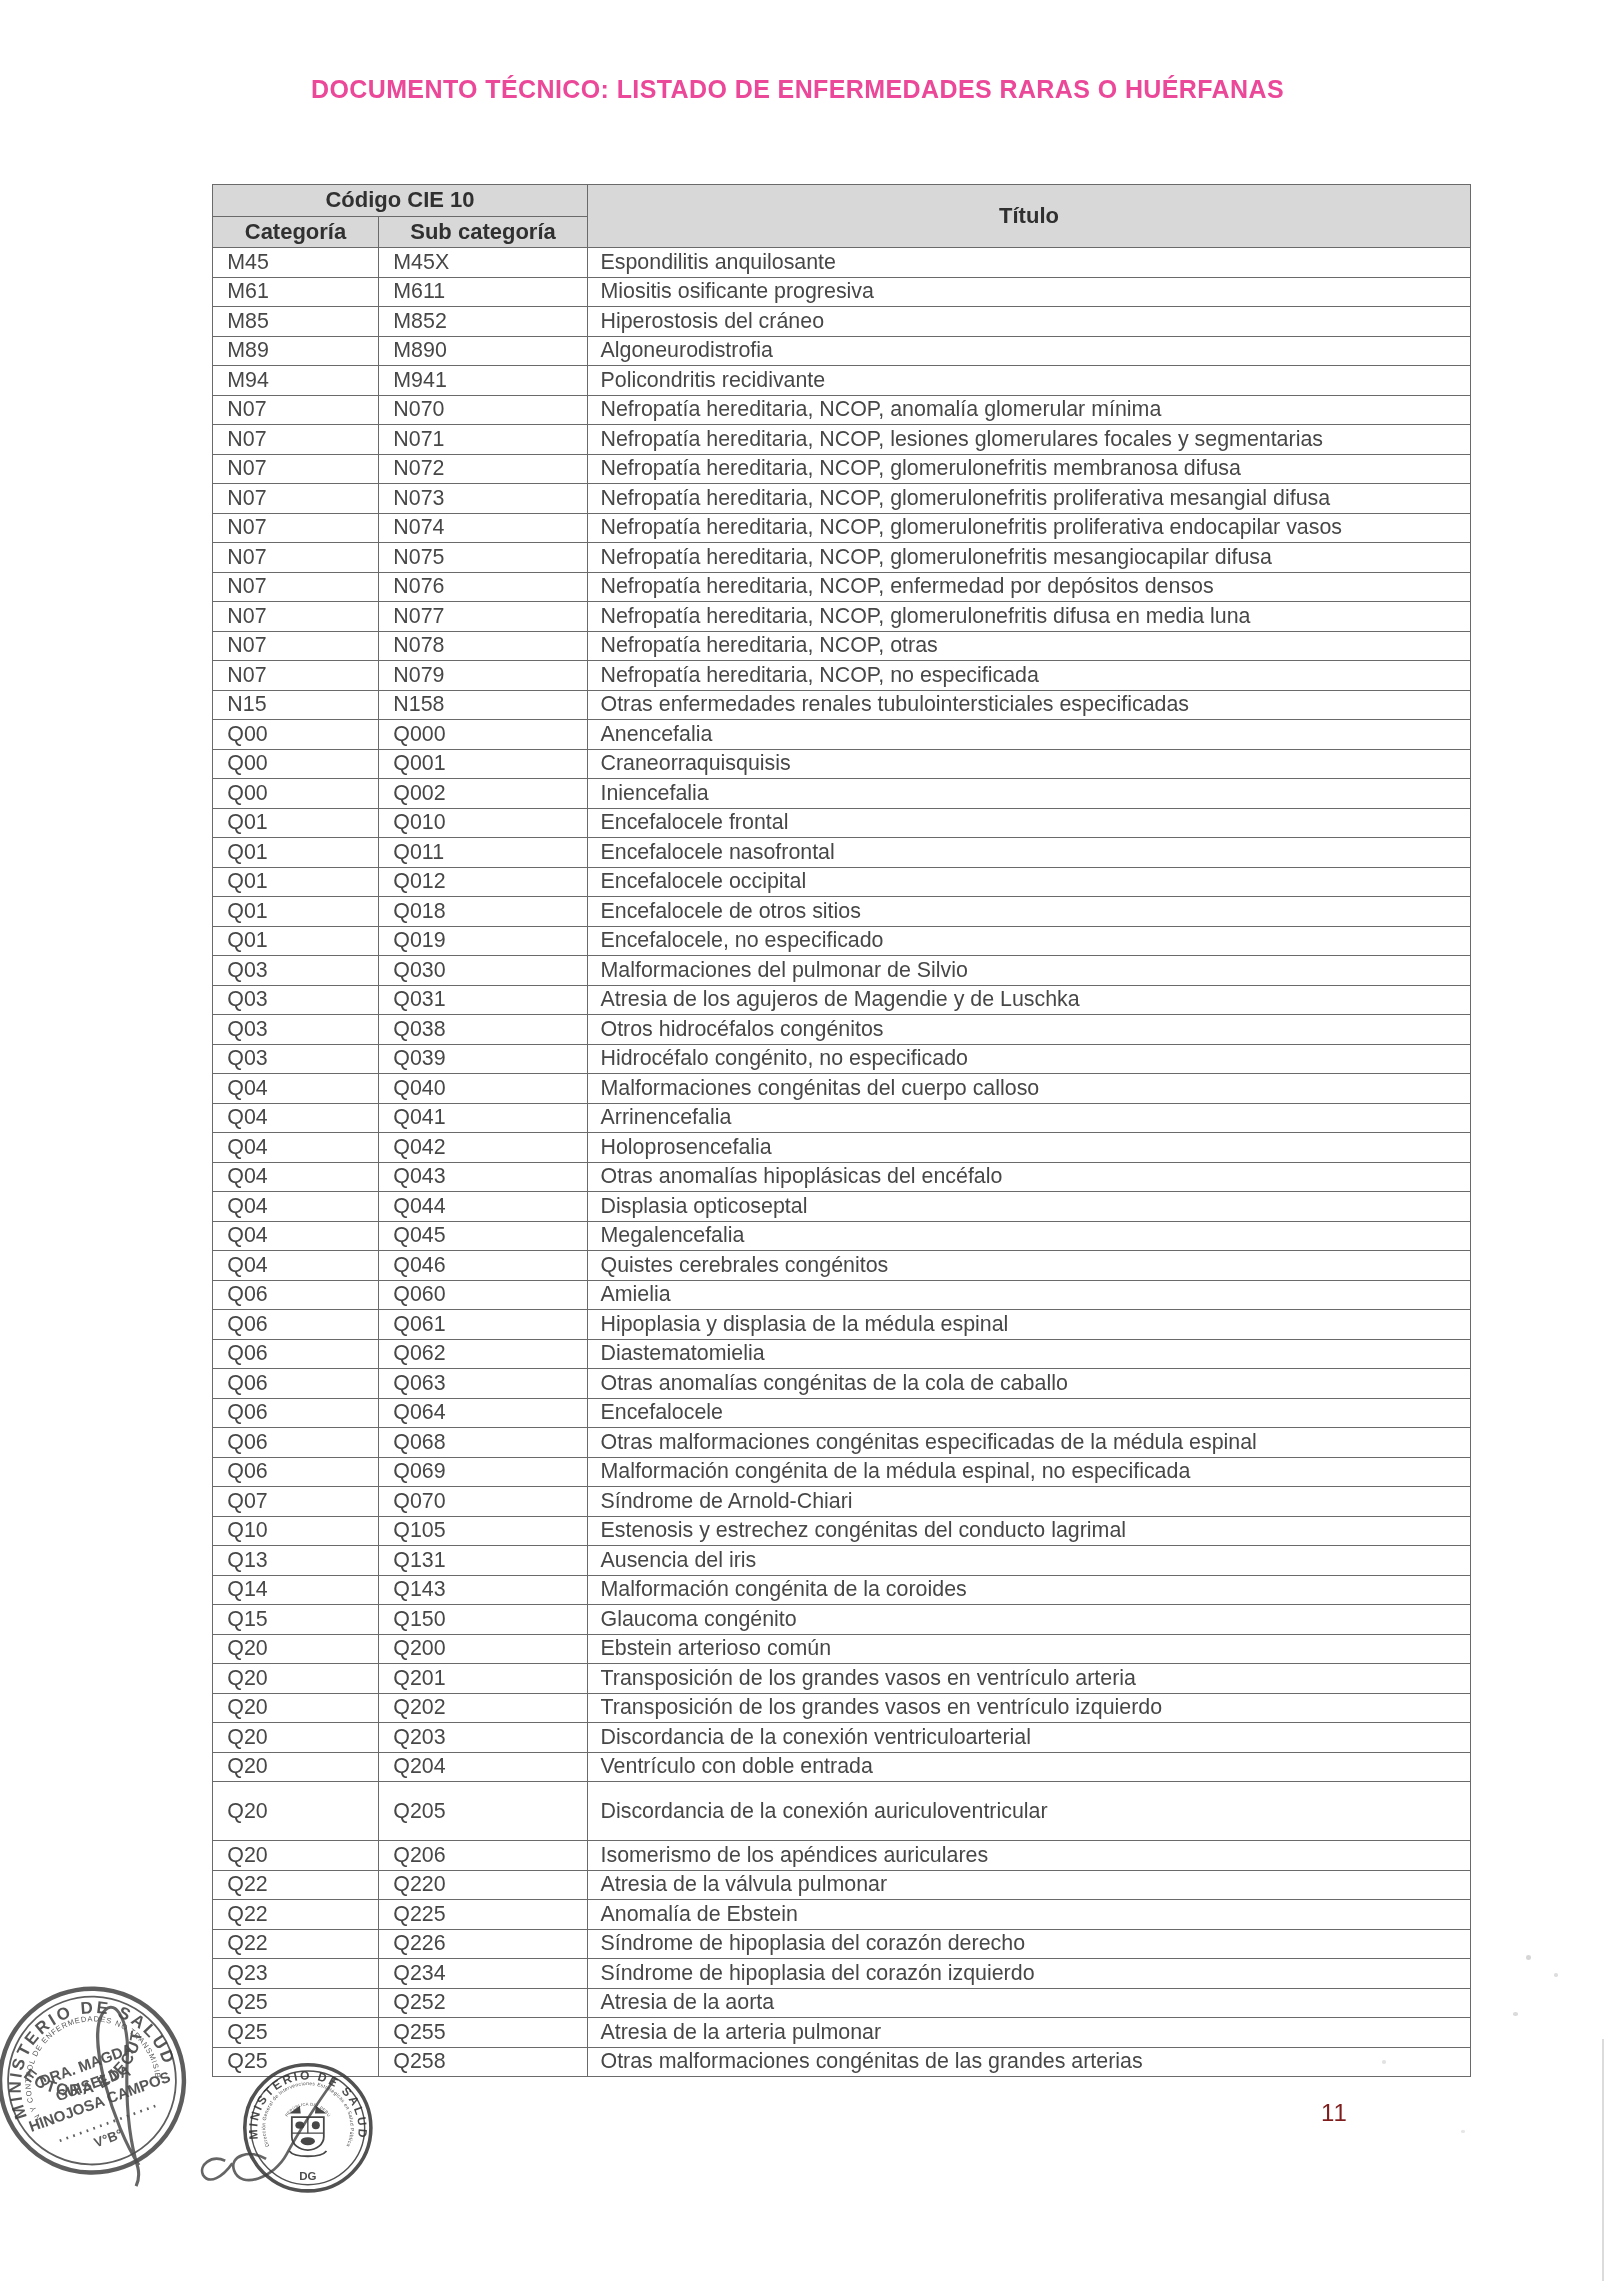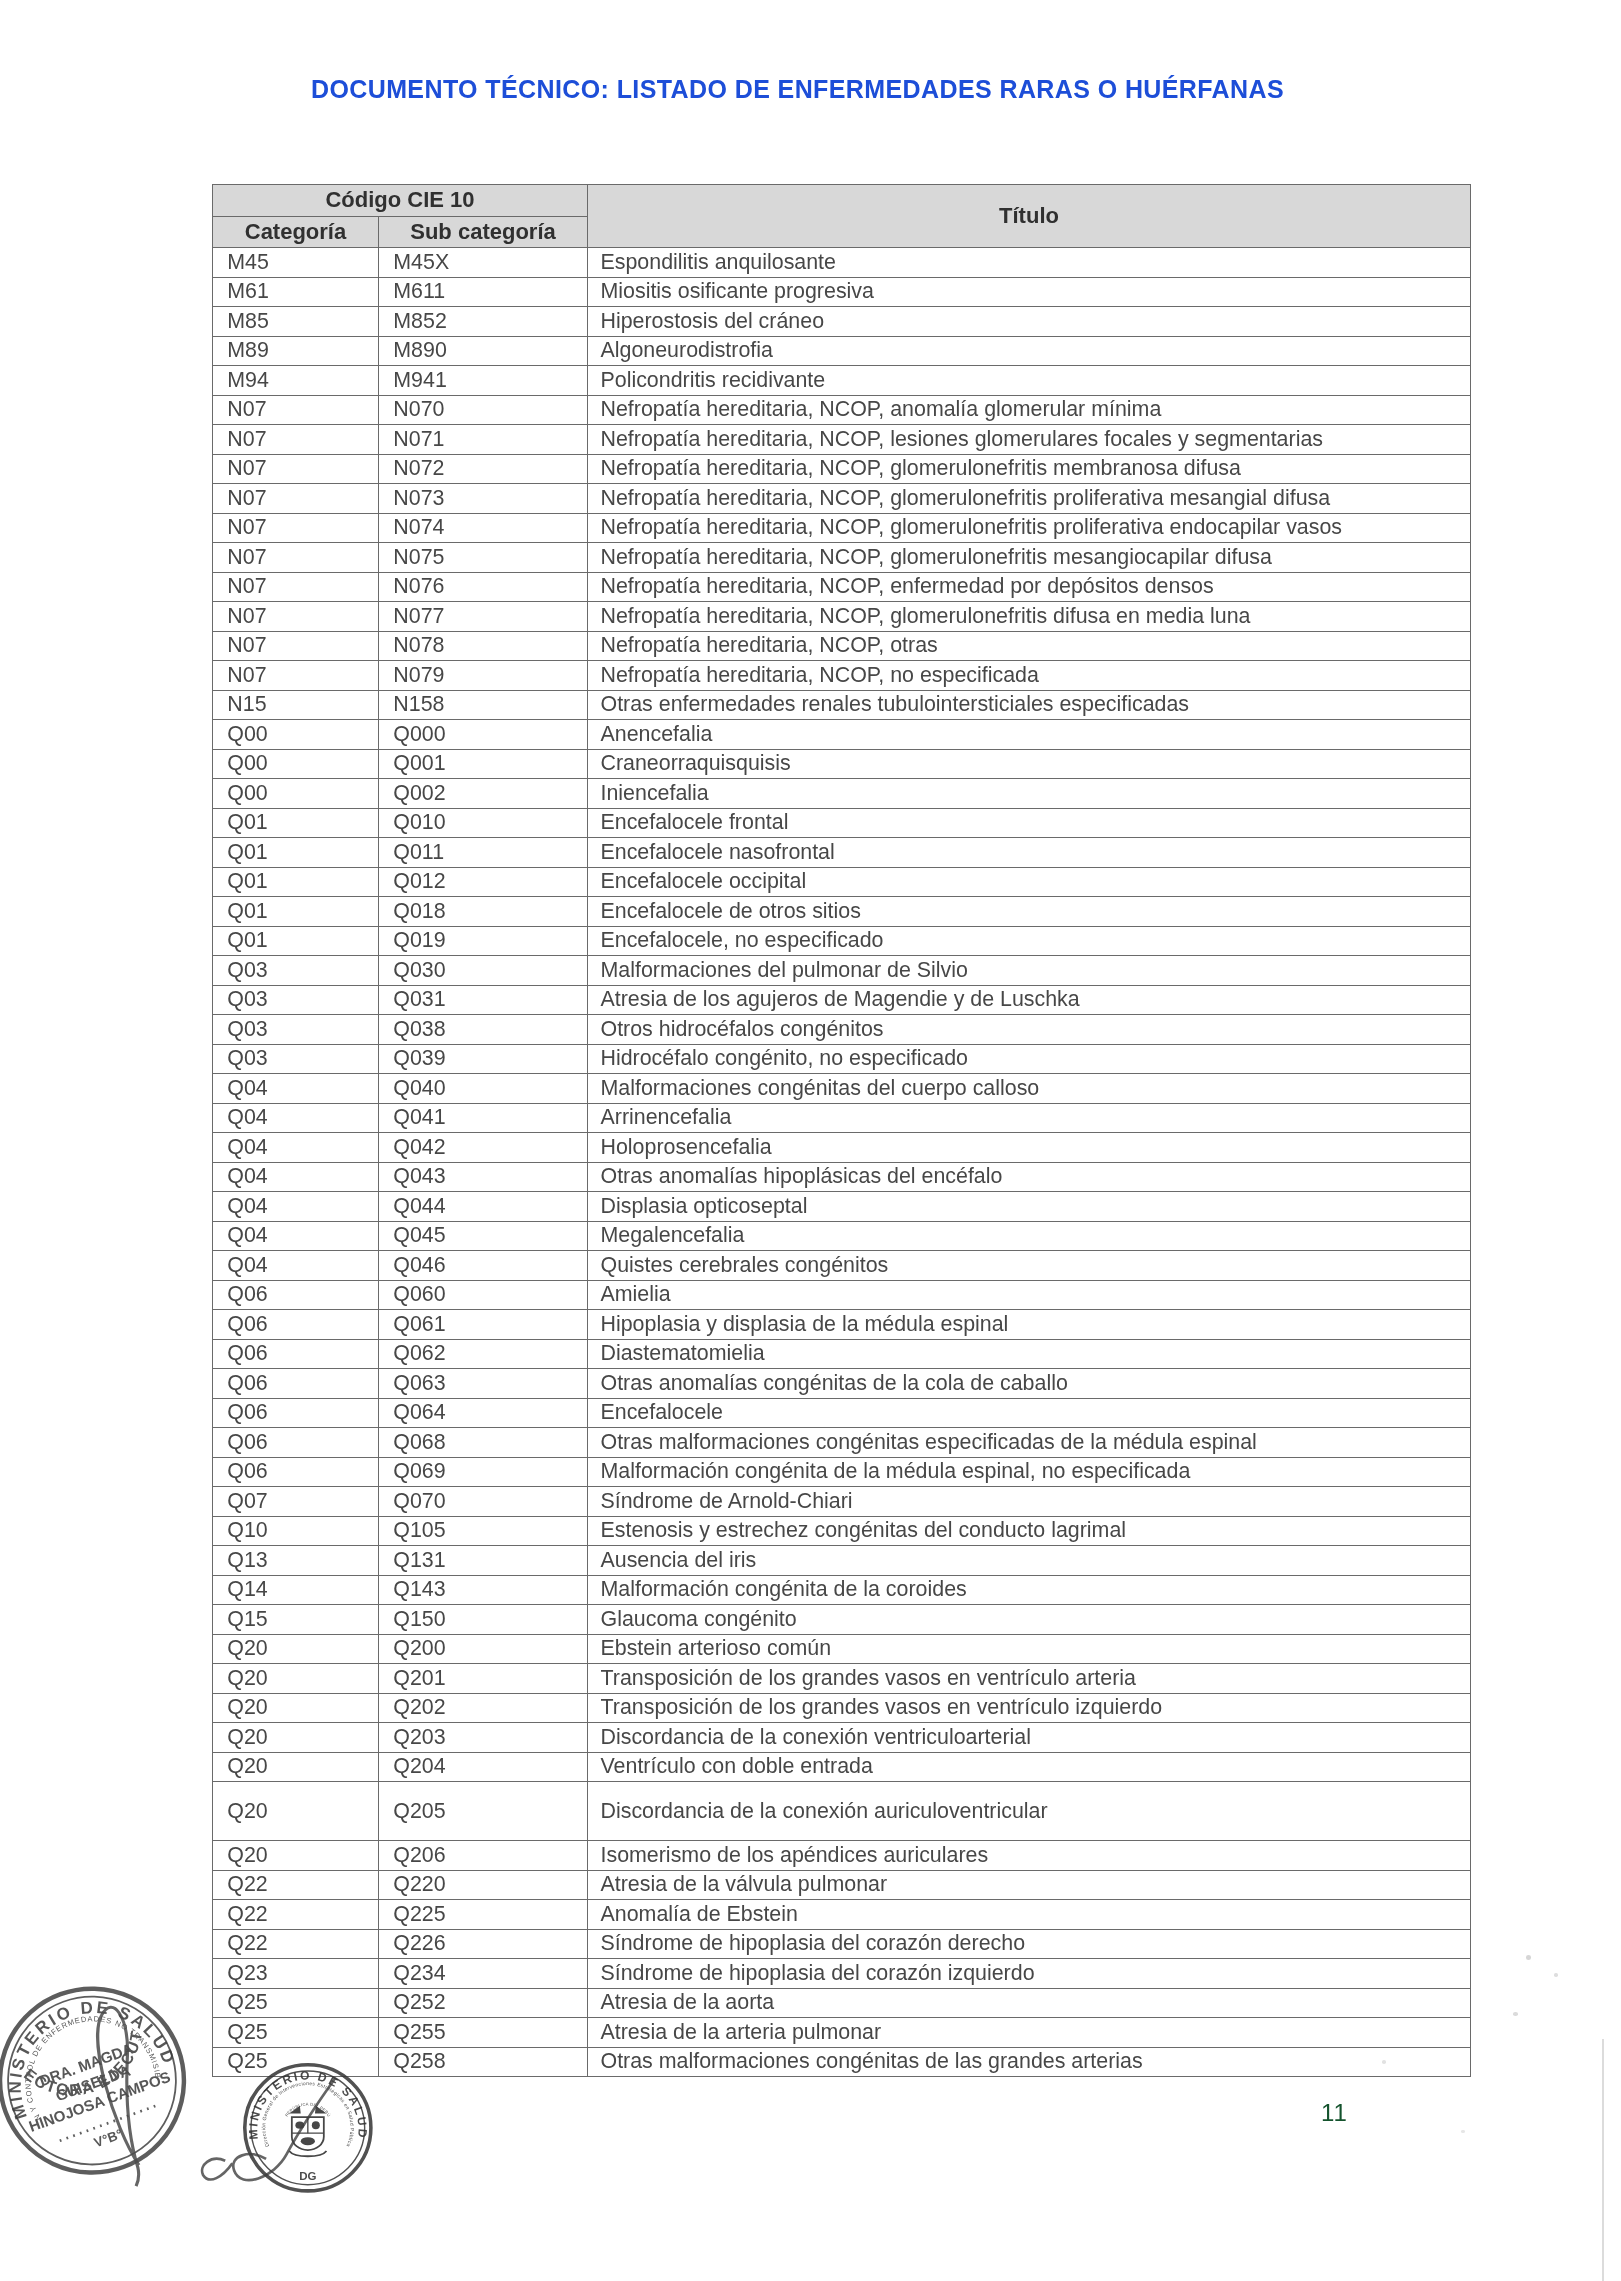"DOCUMENTO TÉCNICO: LISTADO DE" .doc-title { color: #1d4ed8 -> #ec4899 }
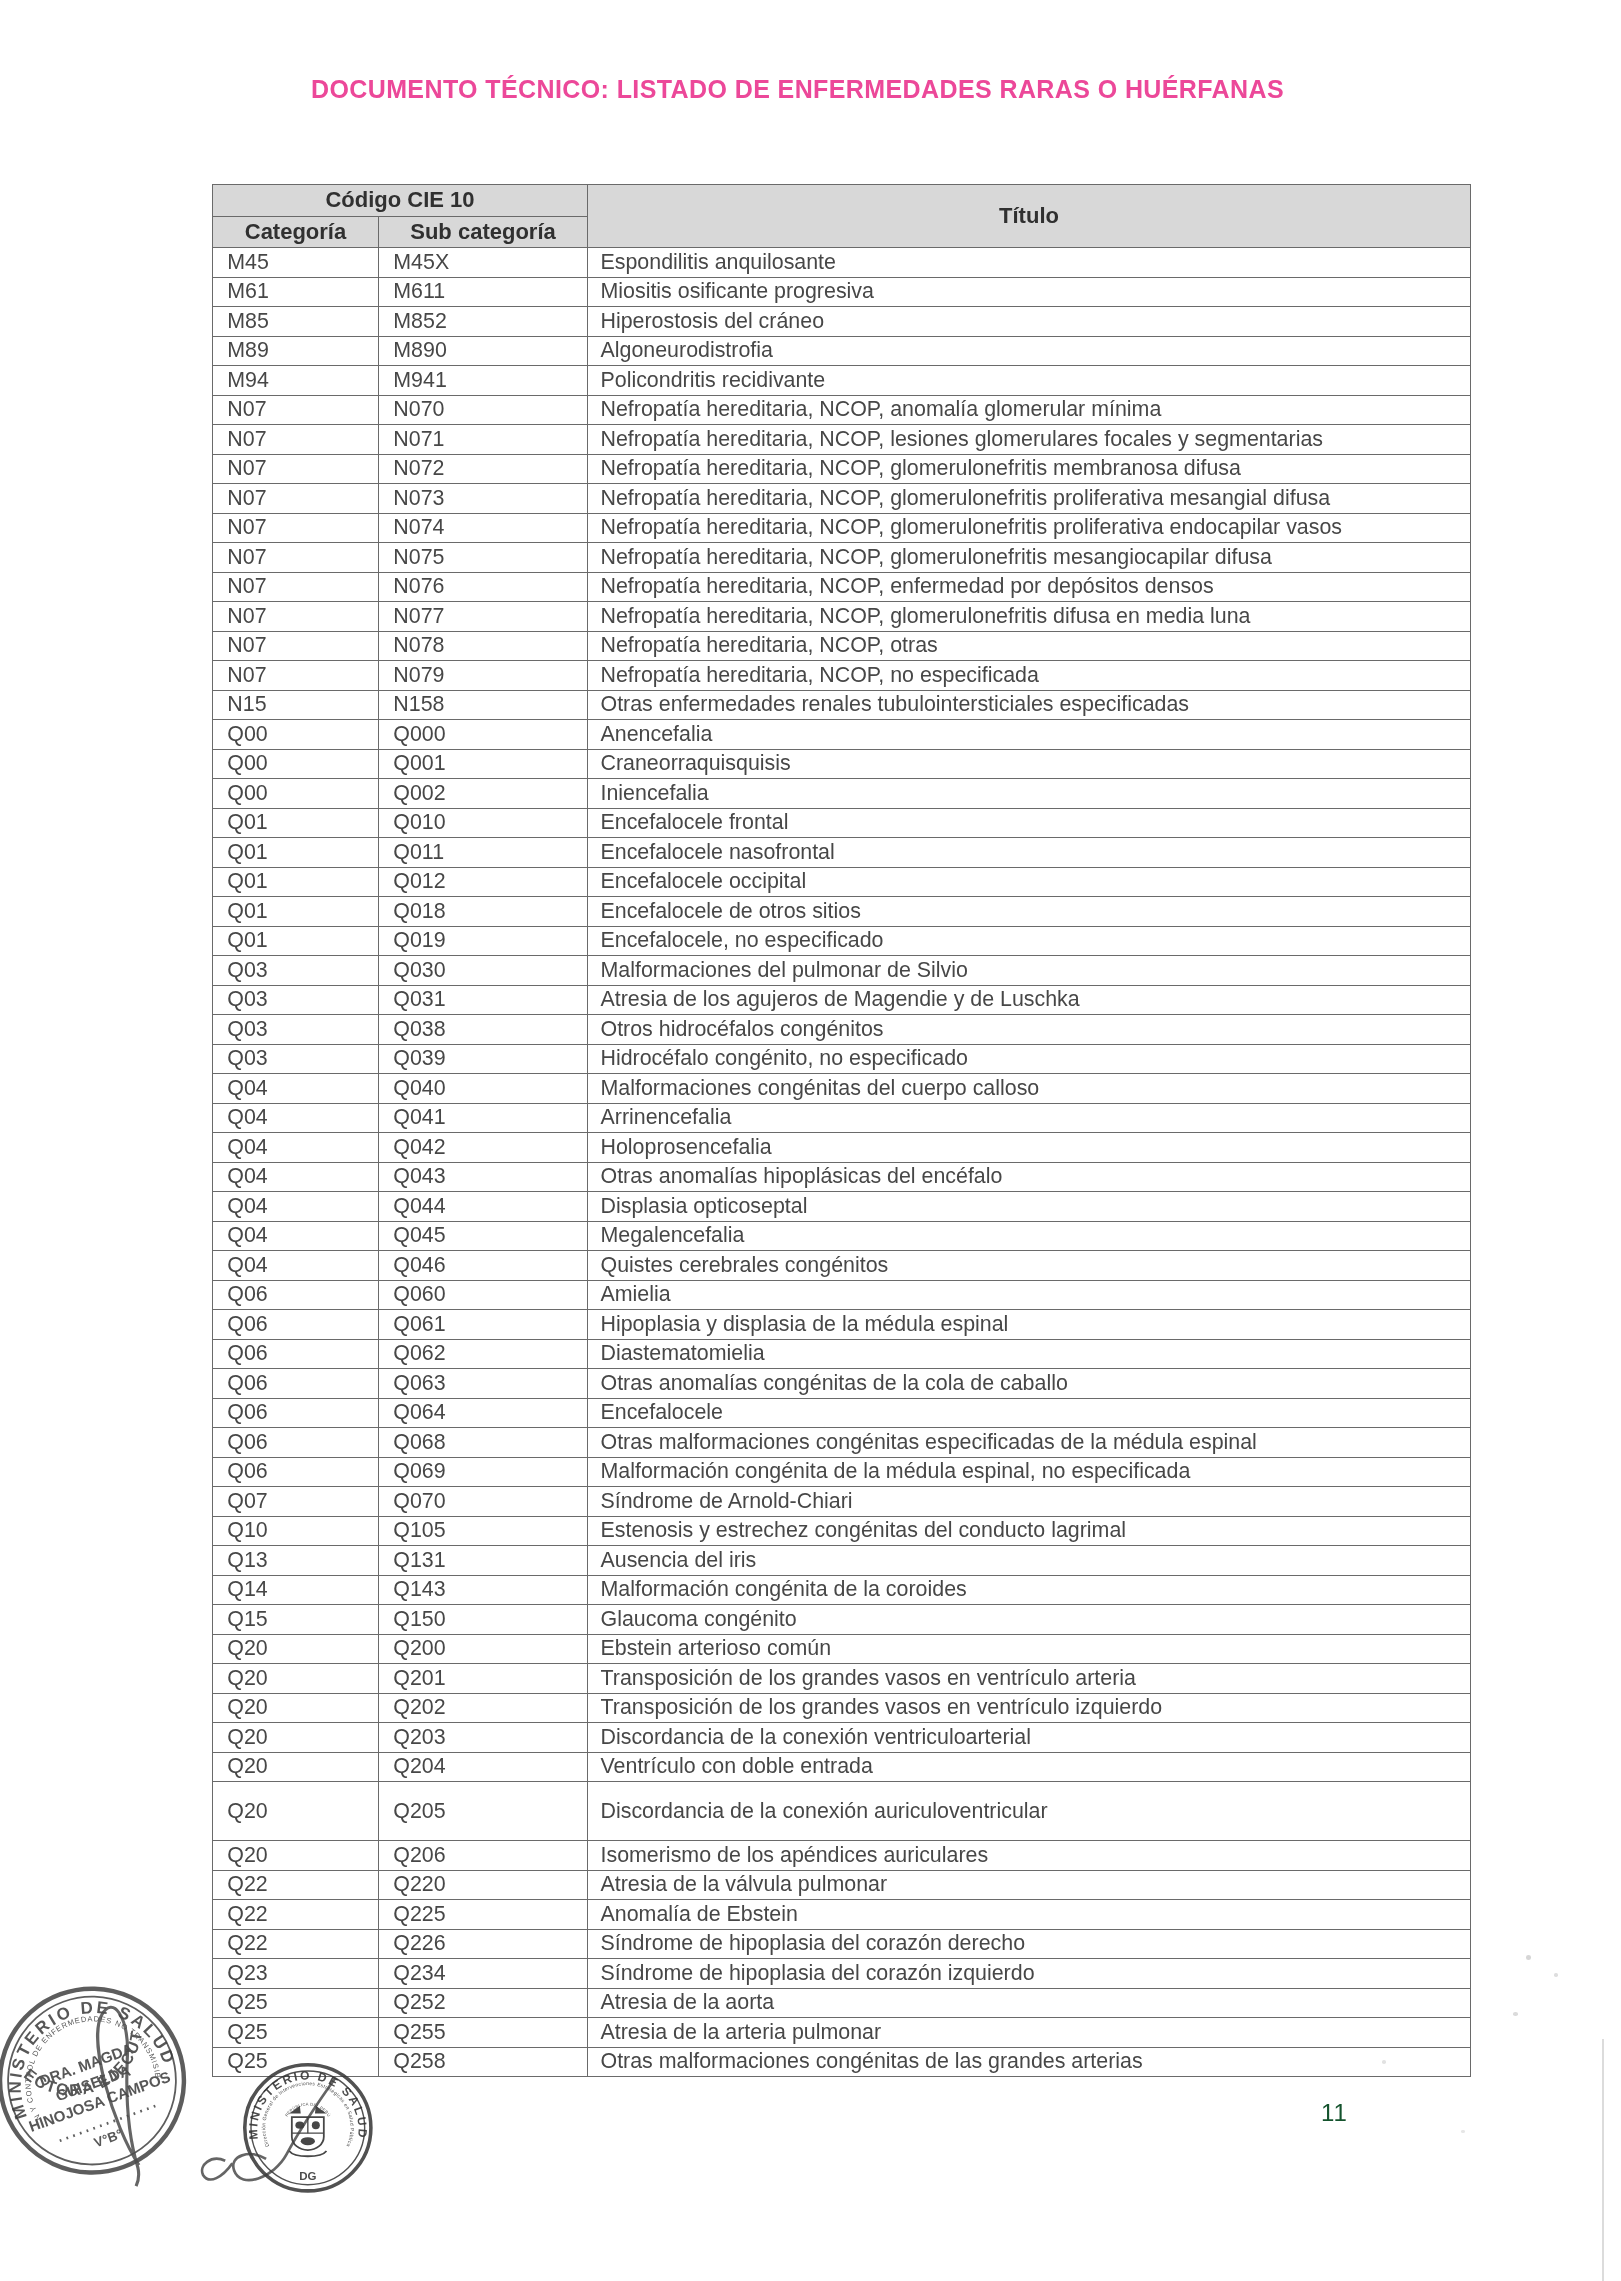"11" .pageno { color: #14532d -> #7f1d1d }
